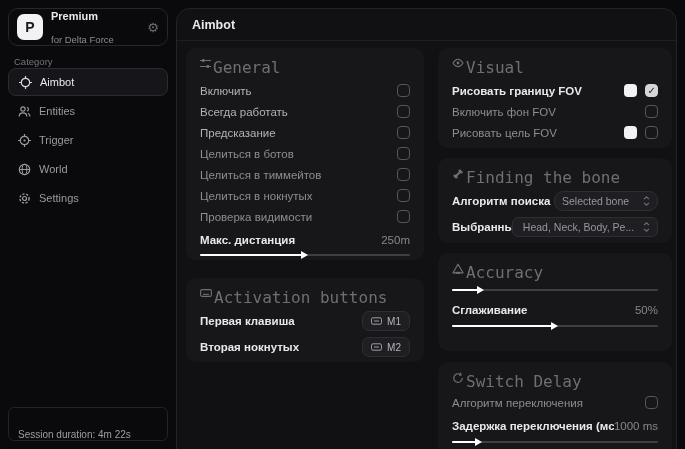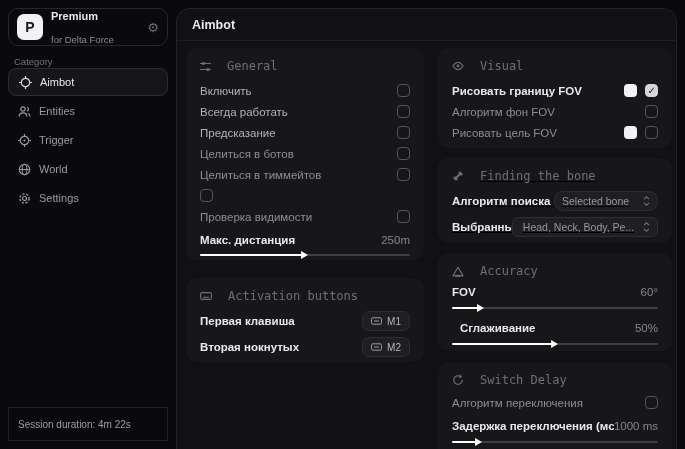"General" .p-head { align-items: center -> none; font-size: 12px -> 16px; gap: 16px -> 2px }
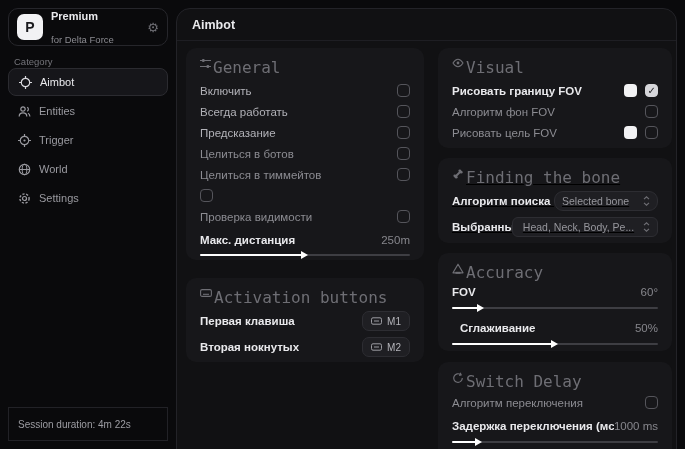"Алгоритм фон FOV" span.lbl { text: Алгоритм -> Включить }
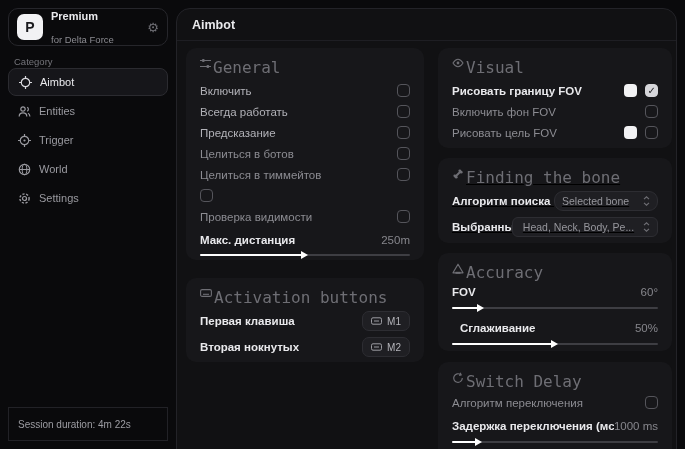"Finding the bone" div.panel { text-decoration: underline -> none }
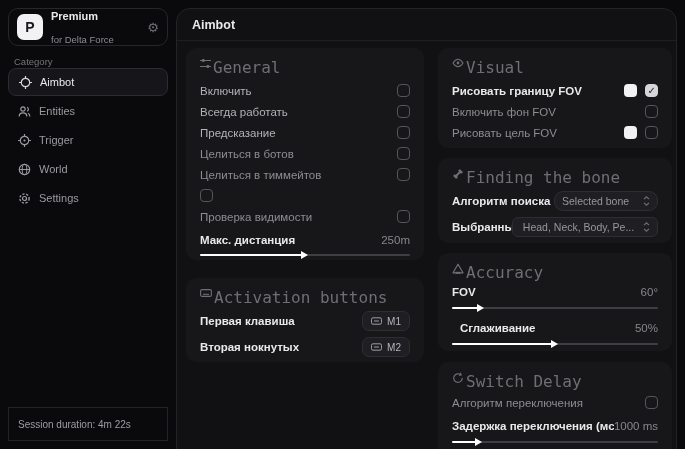"Целиться в нокнутых" span.lbl { html: none -> <span>Целиться в нокнутых</span> }
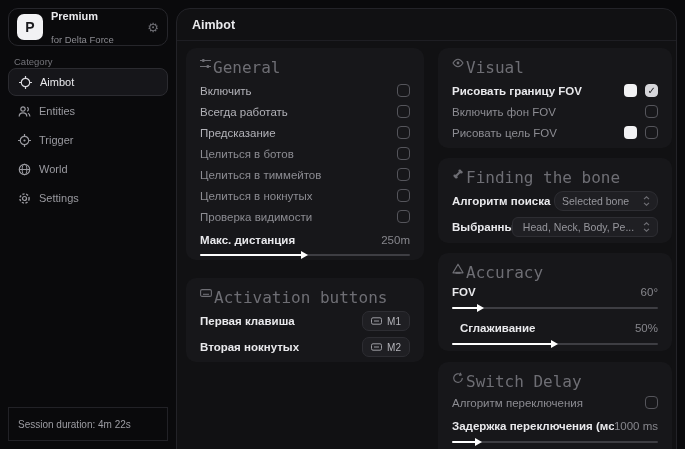"FOV" div.row { html: <div> <span>FOV</span> <span>60°</span> </div> -> none }
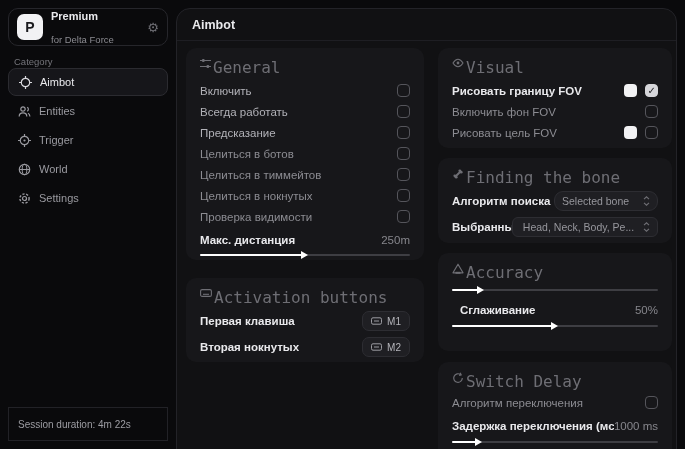"Сглаживание" div.row { margin-left: 8px -> none }
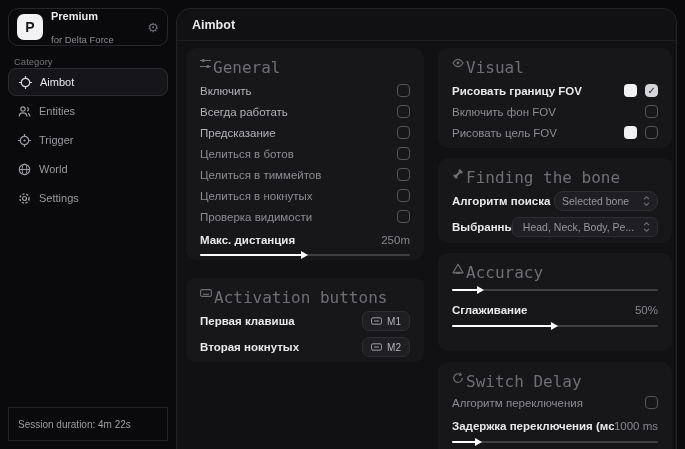"Session duration: 4m 22s" .session-card { align-items: center -> flex-end; border-radius: 0 -> 6px }
